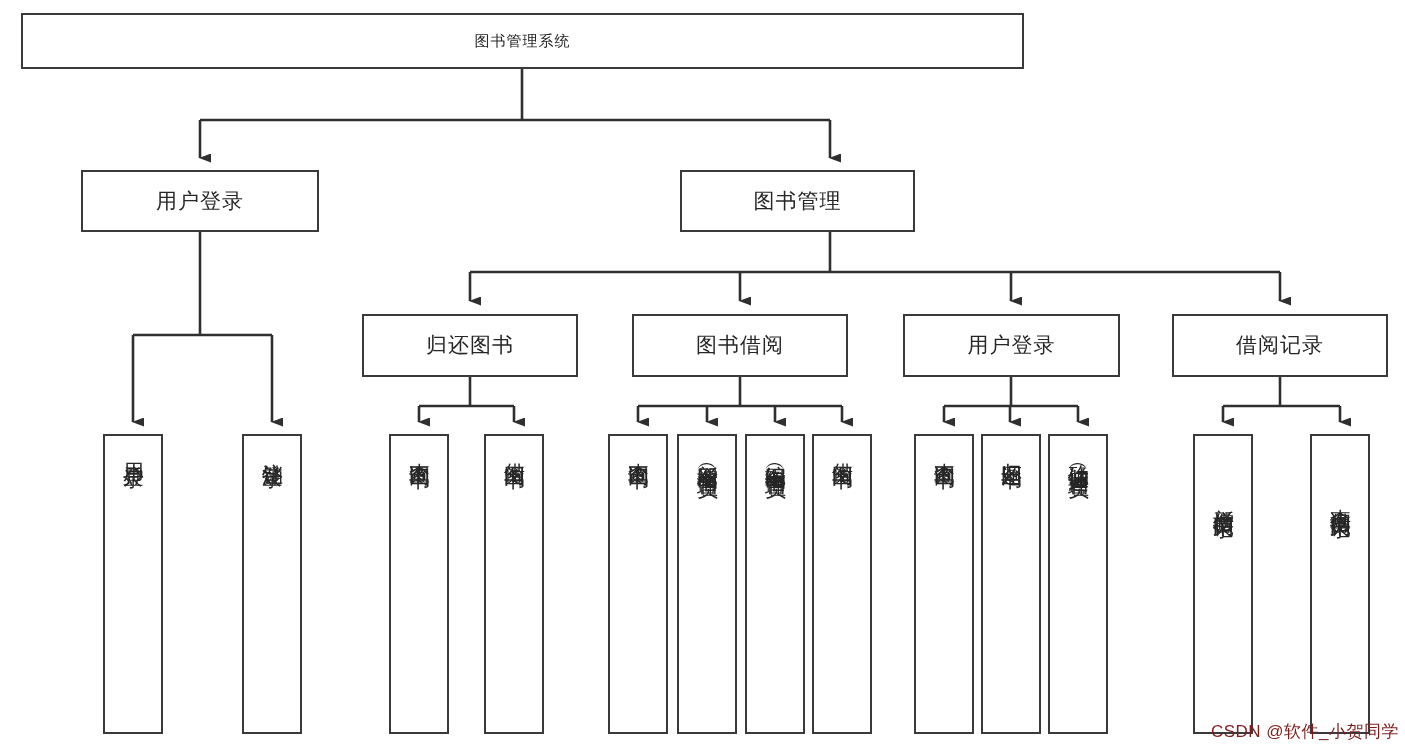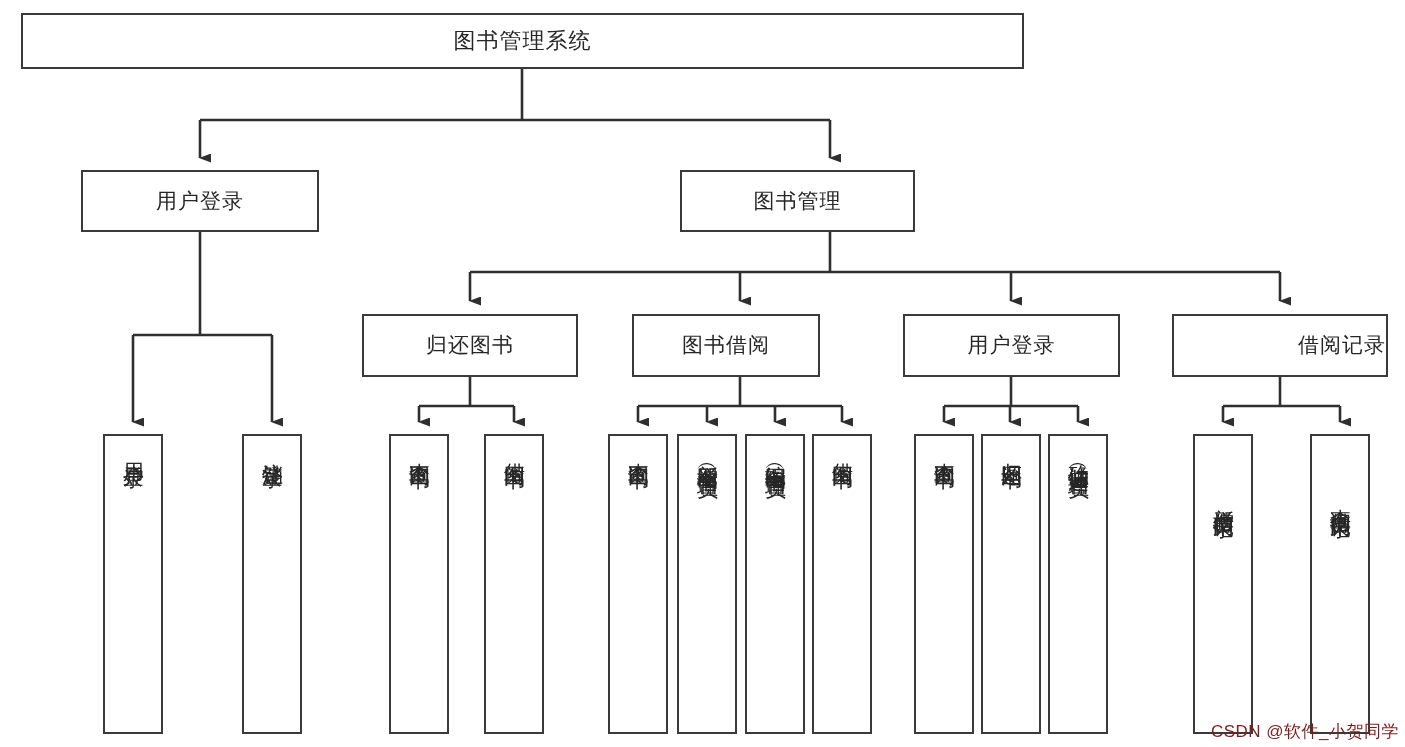"图书管理系统" .node.root .lbl { font-size: 22px -> 15px }
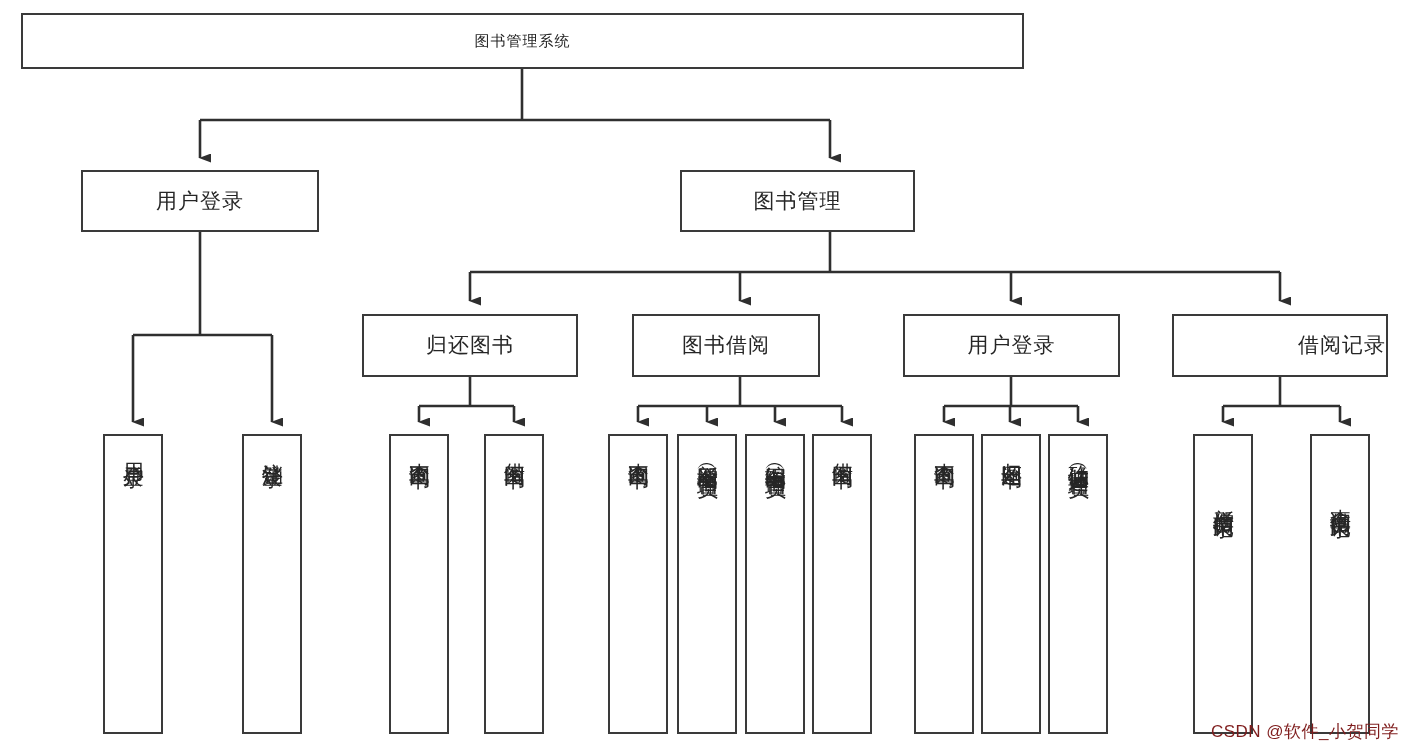"图书借阅" div.node { width: 188px -> 216px }
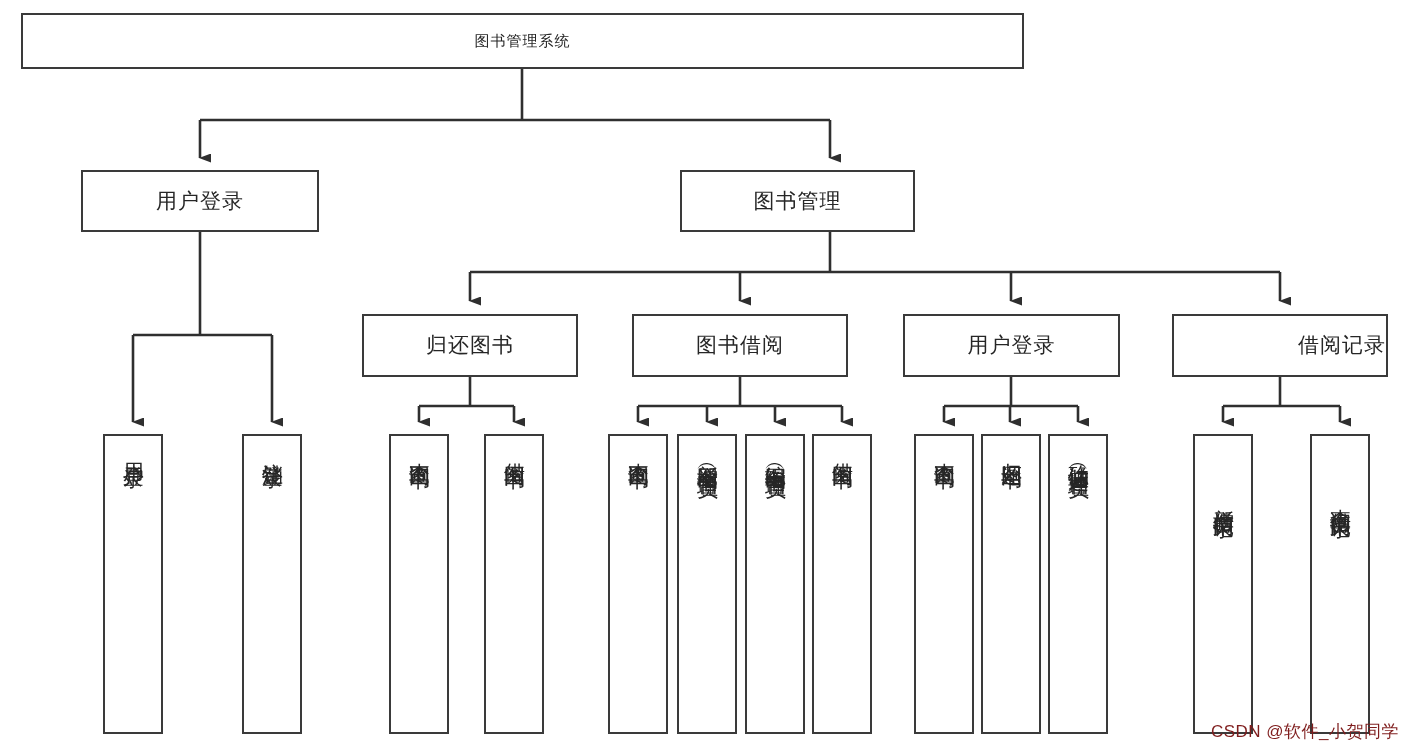"借阅记录" div.node { justify-content: flex-end -> none }
